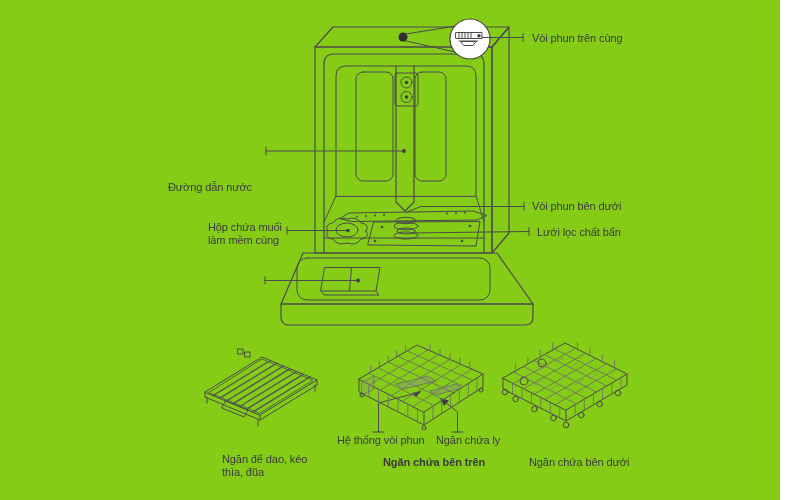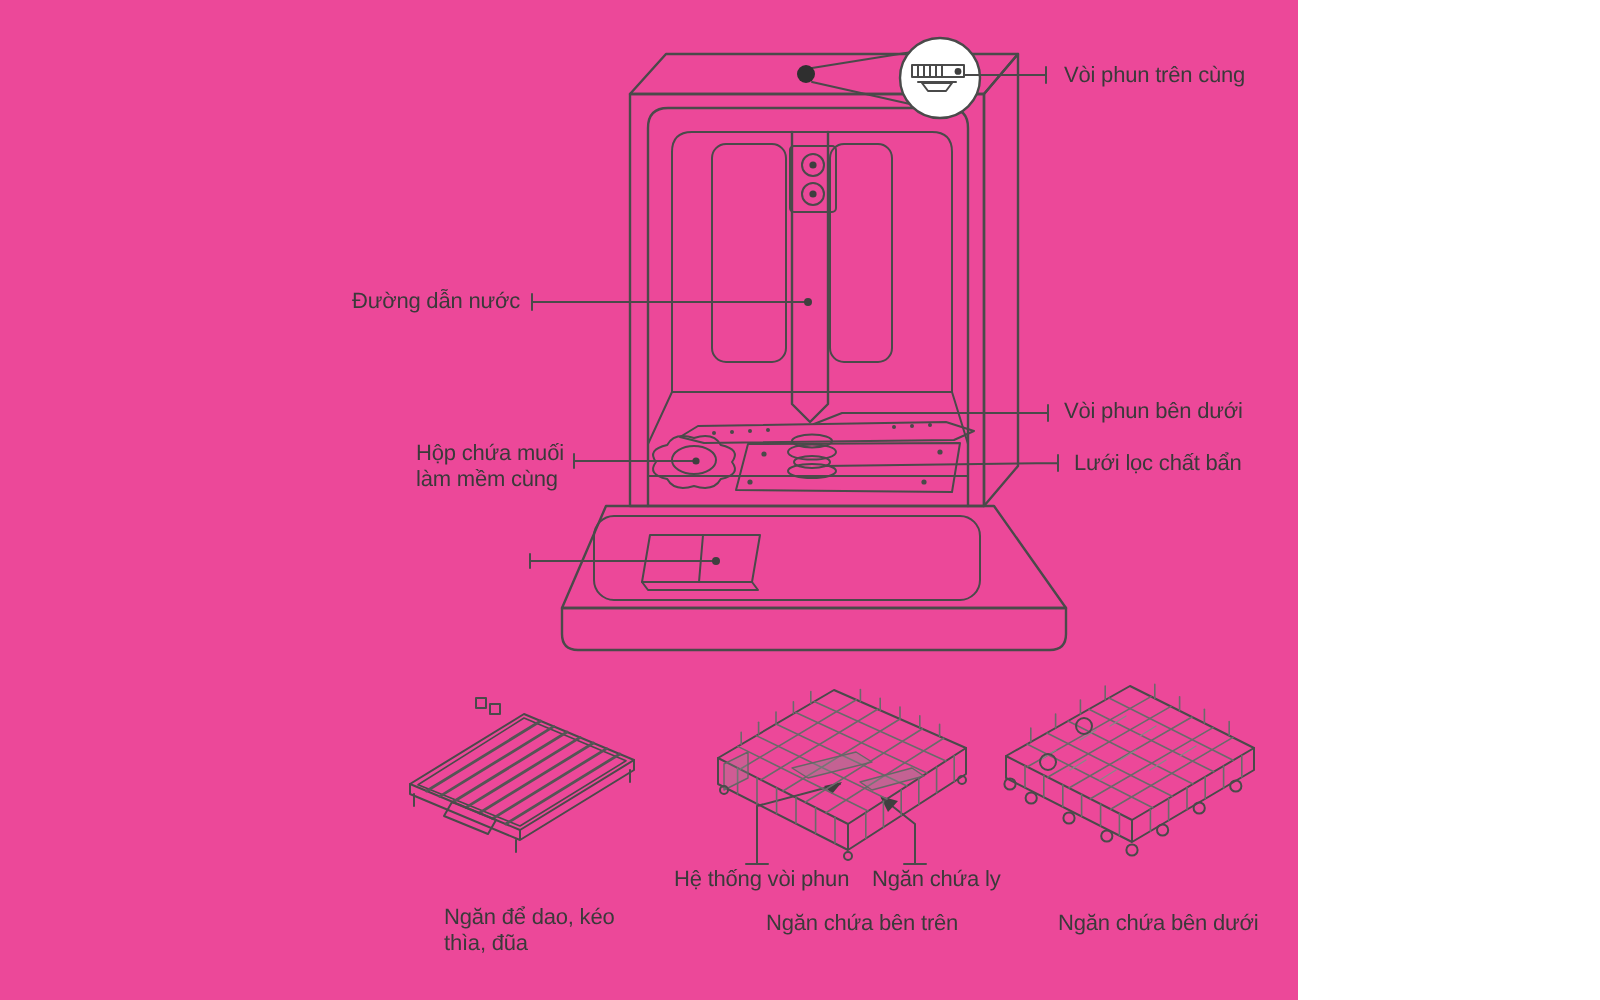"Vòi phun trên cùng" .stage { background: #ec4899 -> #84cc16; width: 649px -> 780px }
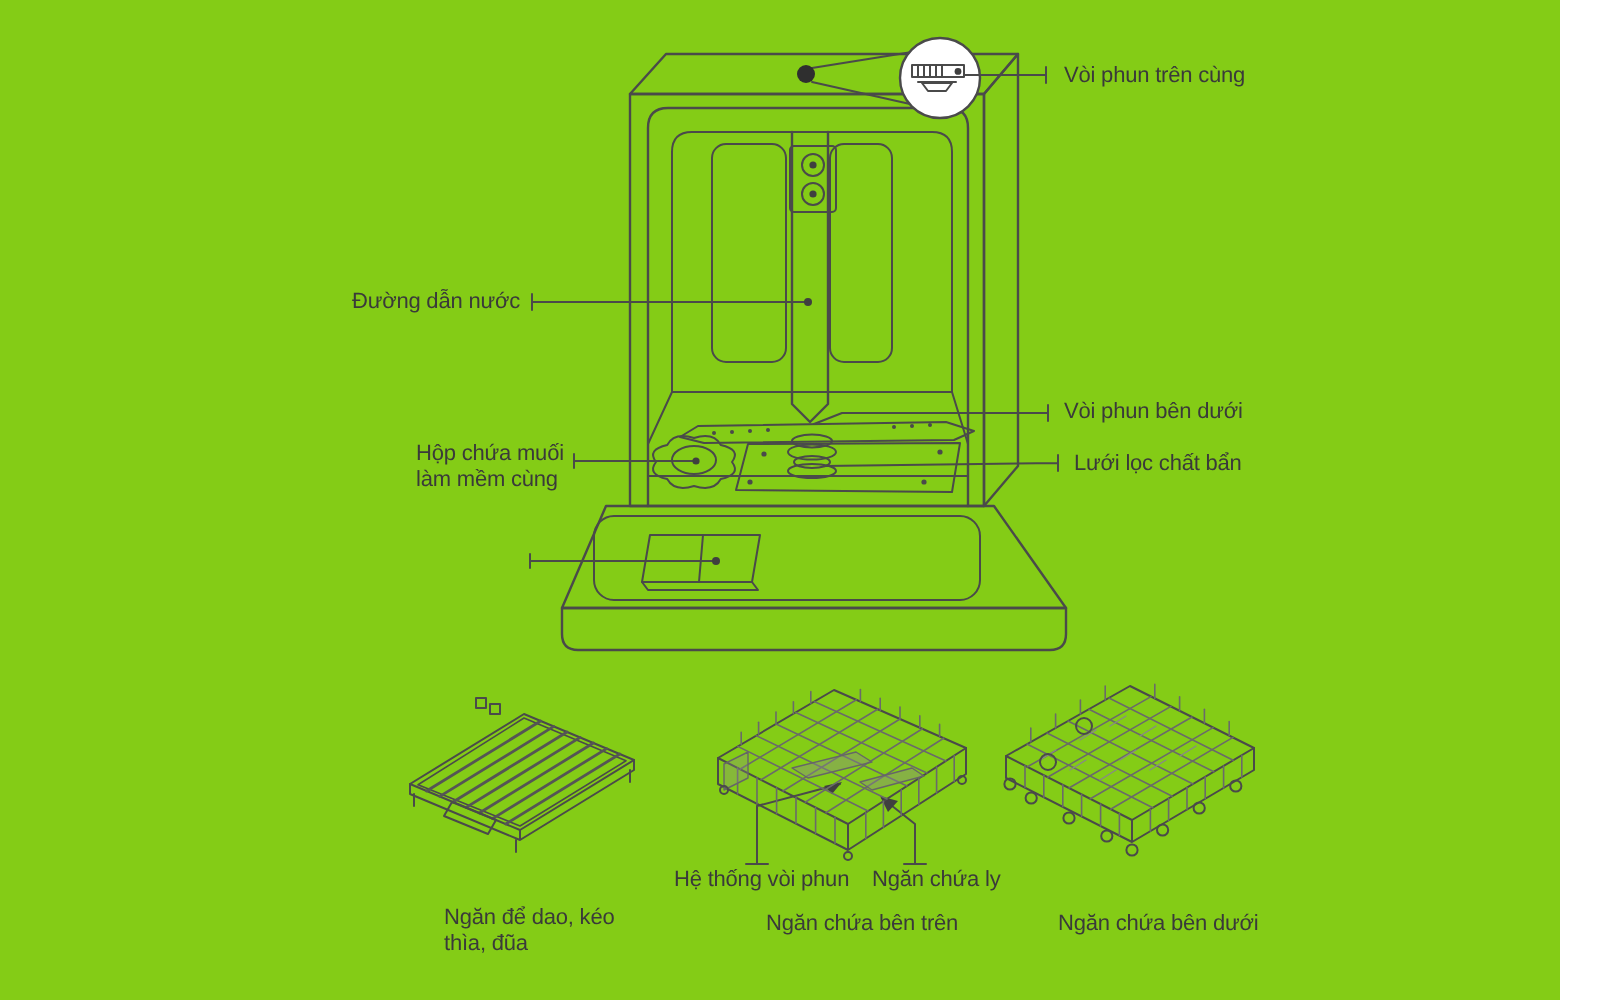"Đường dẫn nước" .lbl.right { margin-top: none -> 36px; text-align: right -> center }
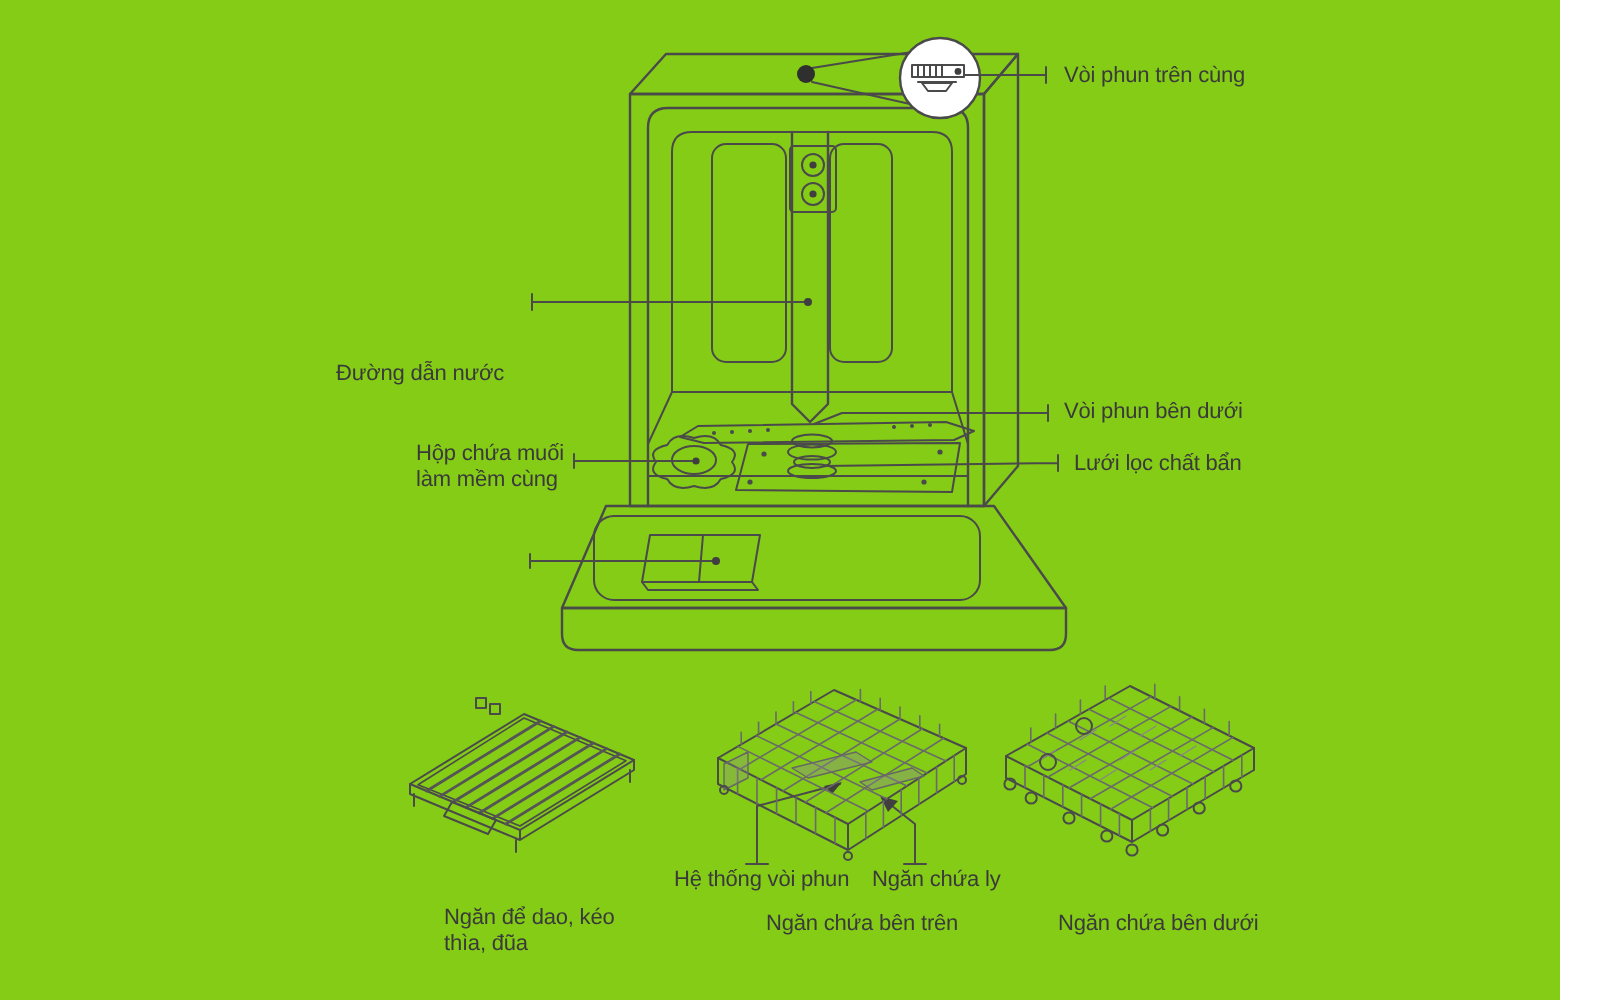"Ngăn chứa bên trên" div.lbl { font-weight: none -> bold }
